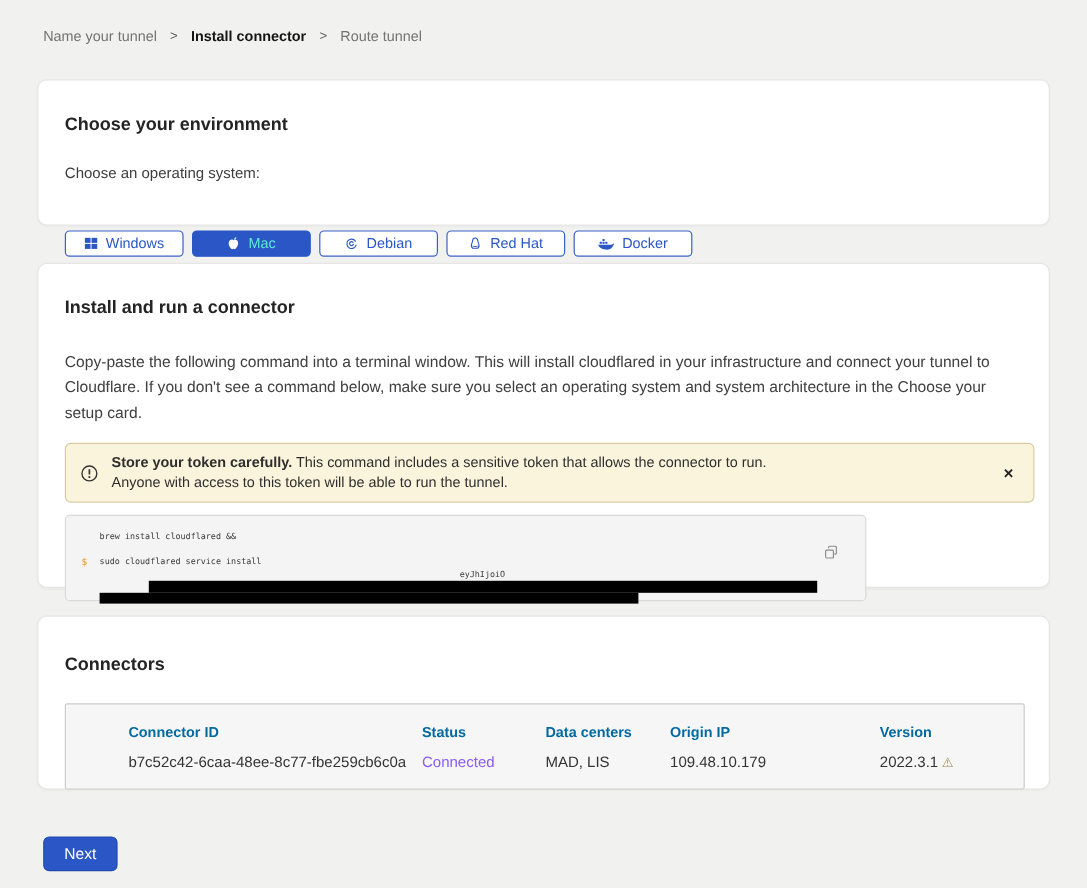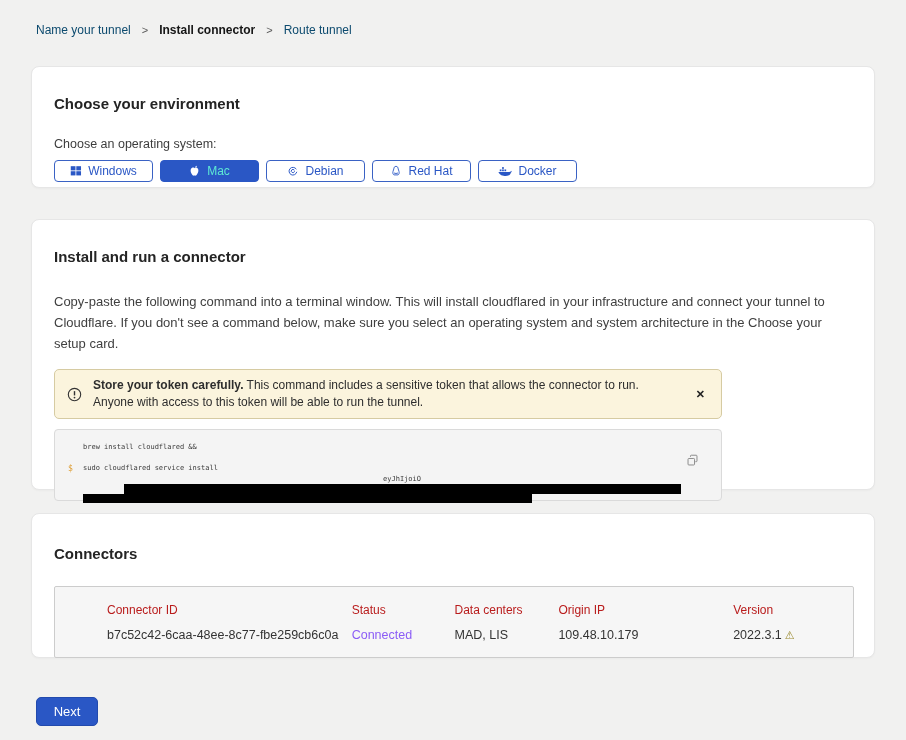"Name your tunnel" .crumb { color: #0c4a6e -> #737373 }
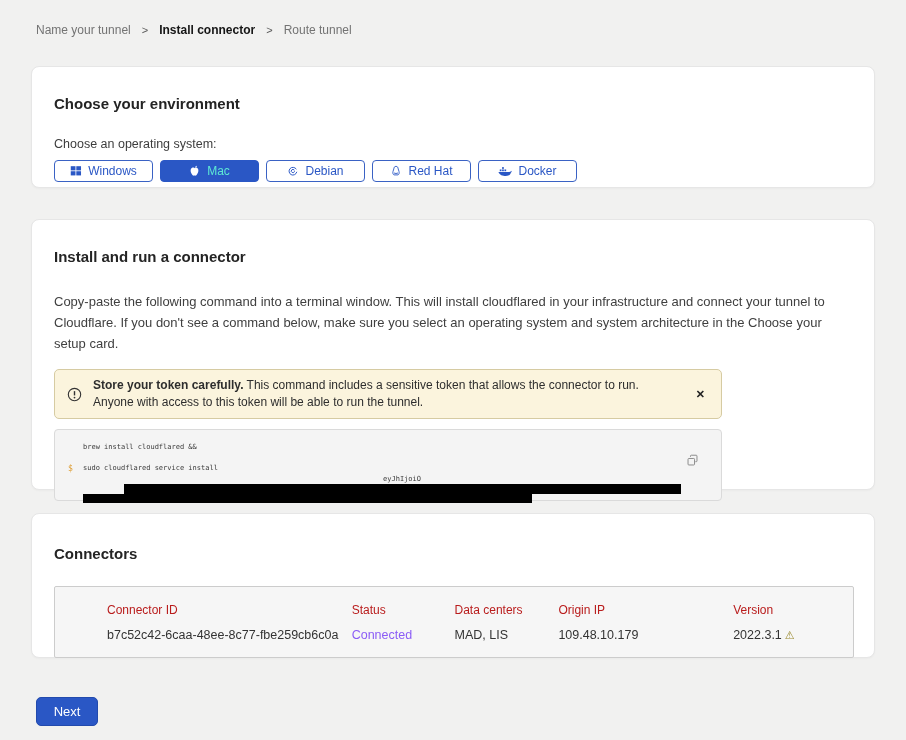"Windows" .os-btn { margin-top: none -> 32px }
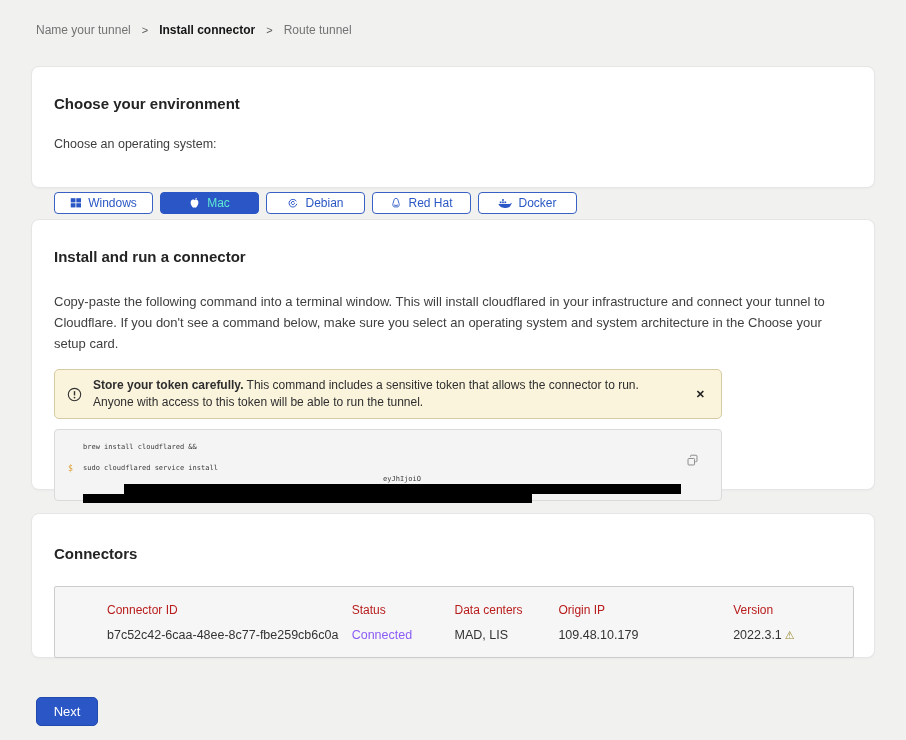"Store your token carefully. This" .banner { width: 668px -> 808px }
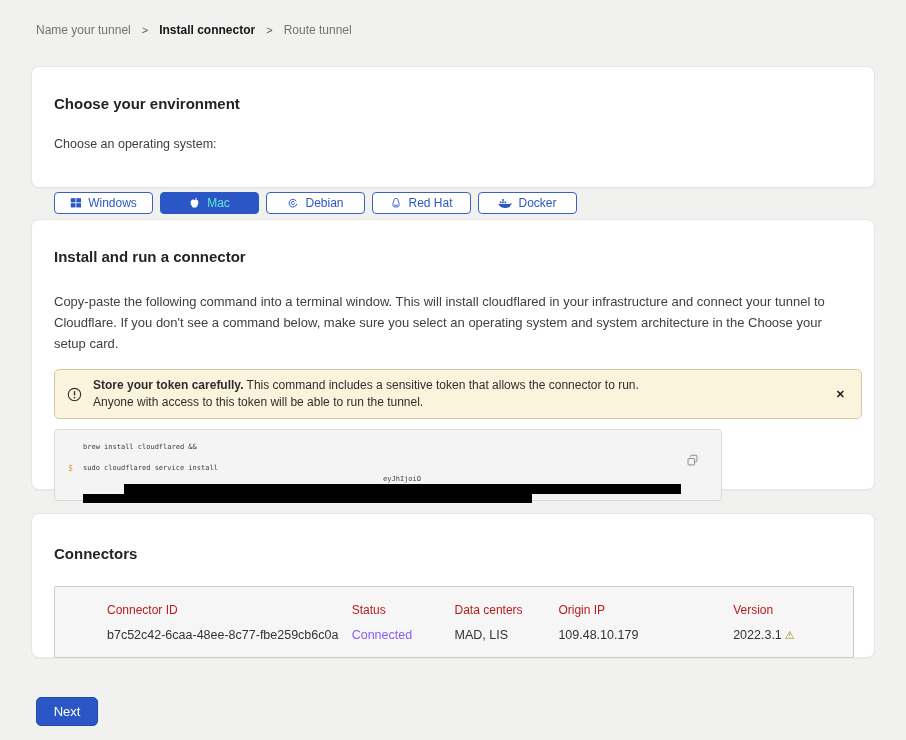"Connector ID" .t-head { color: #b91c1c -> #0369a1; font-weight: normal -> bold }
